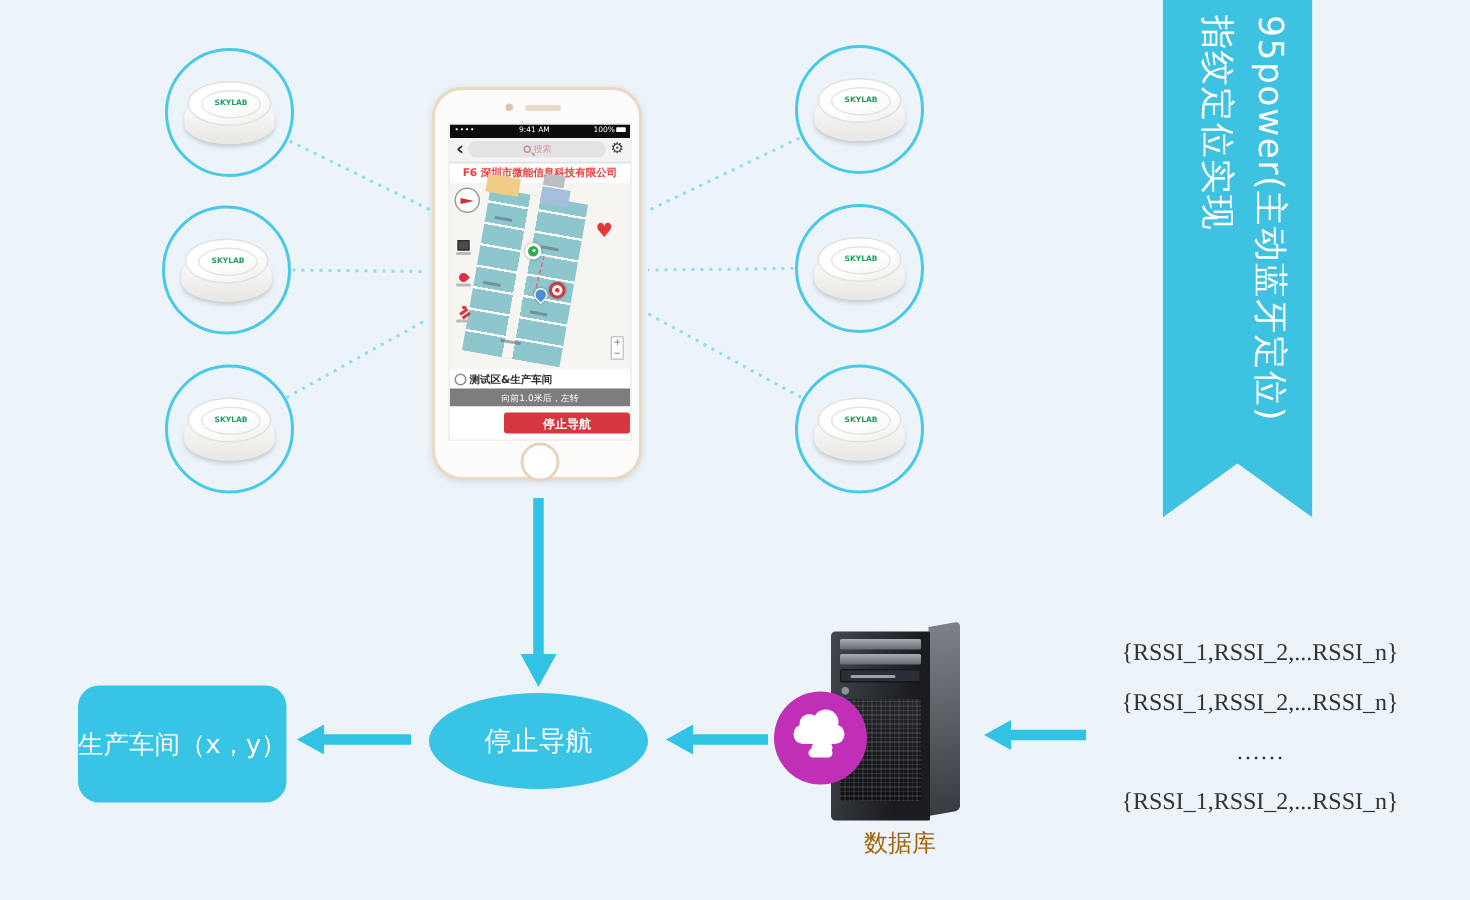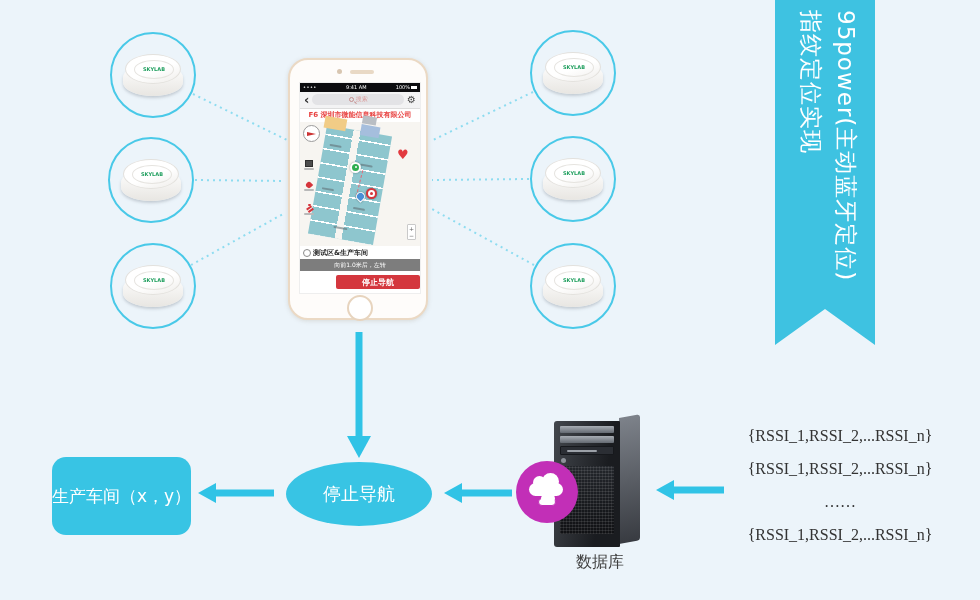"数据库" #dblabel { color: #404040 -> #a16207 }
